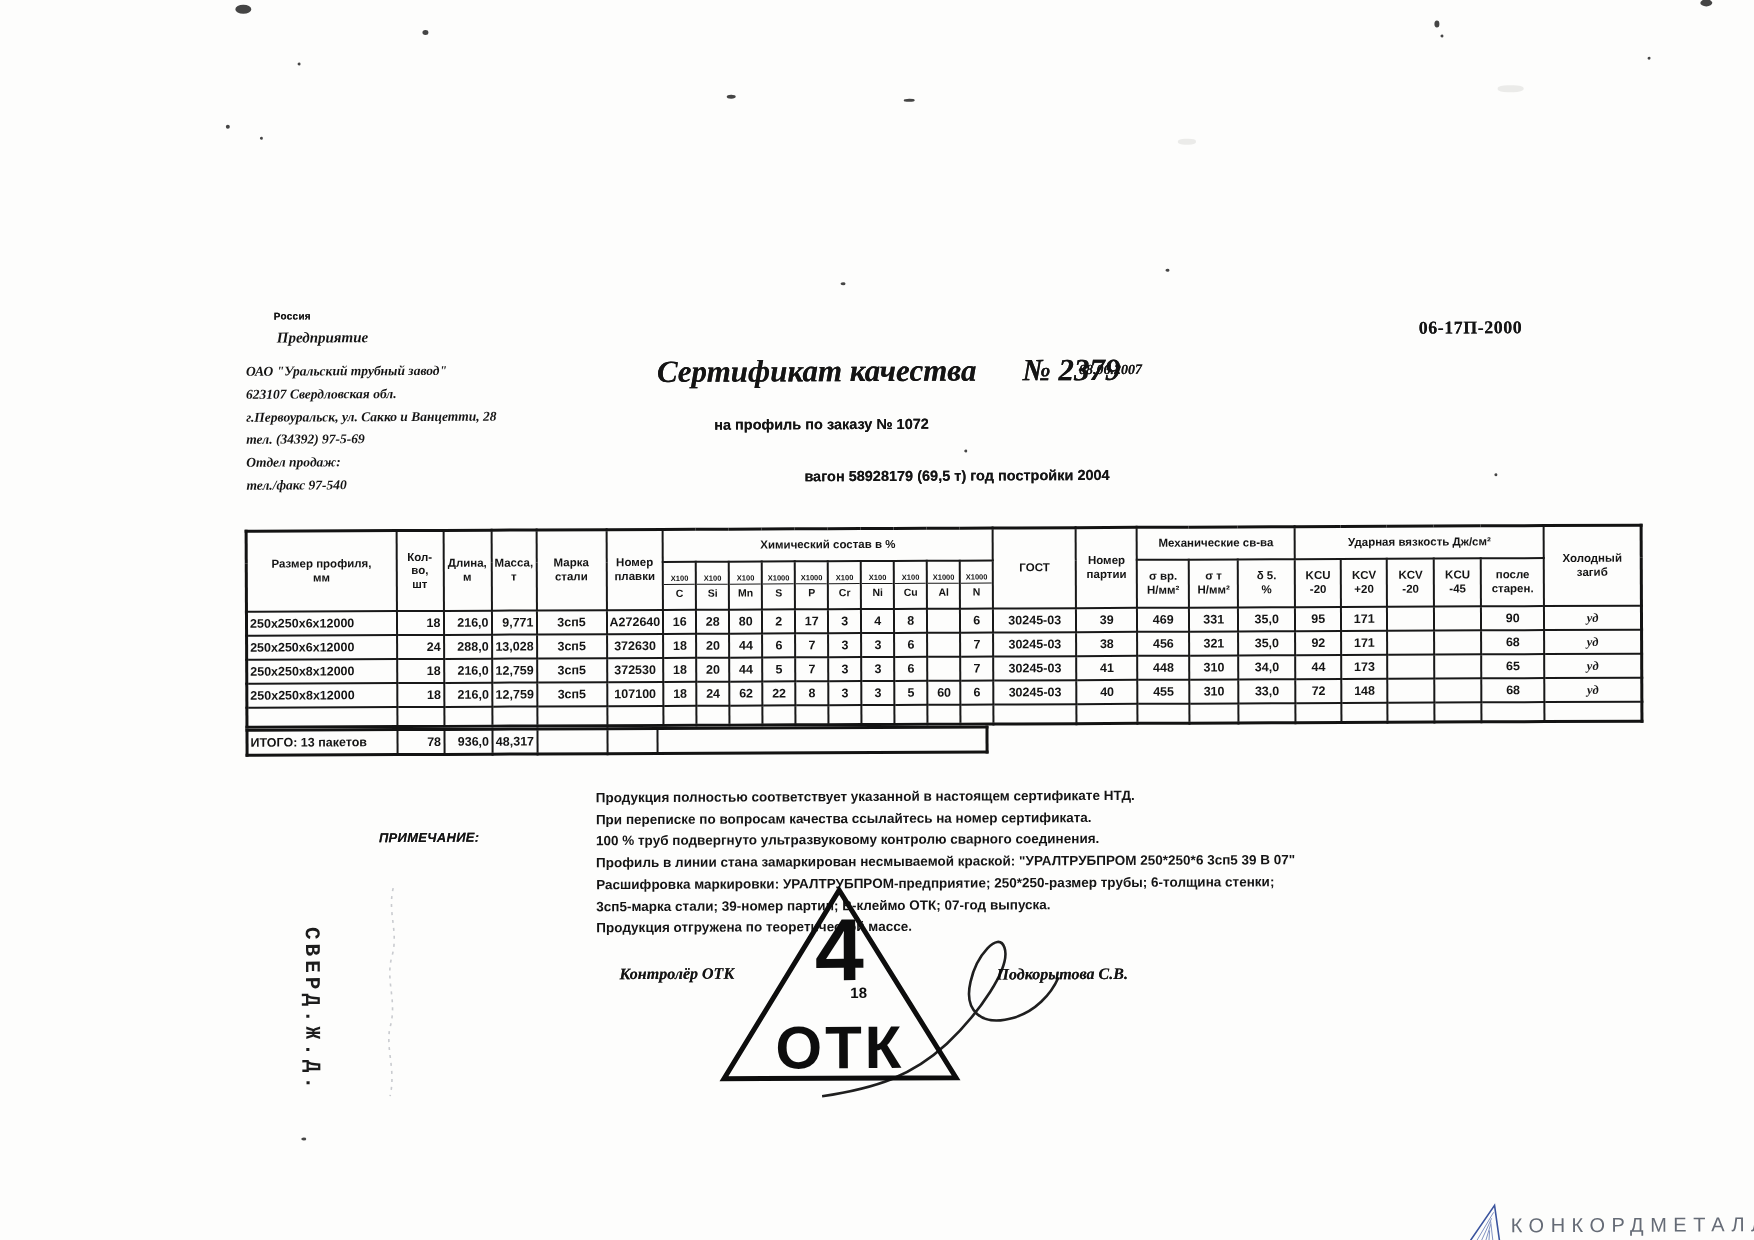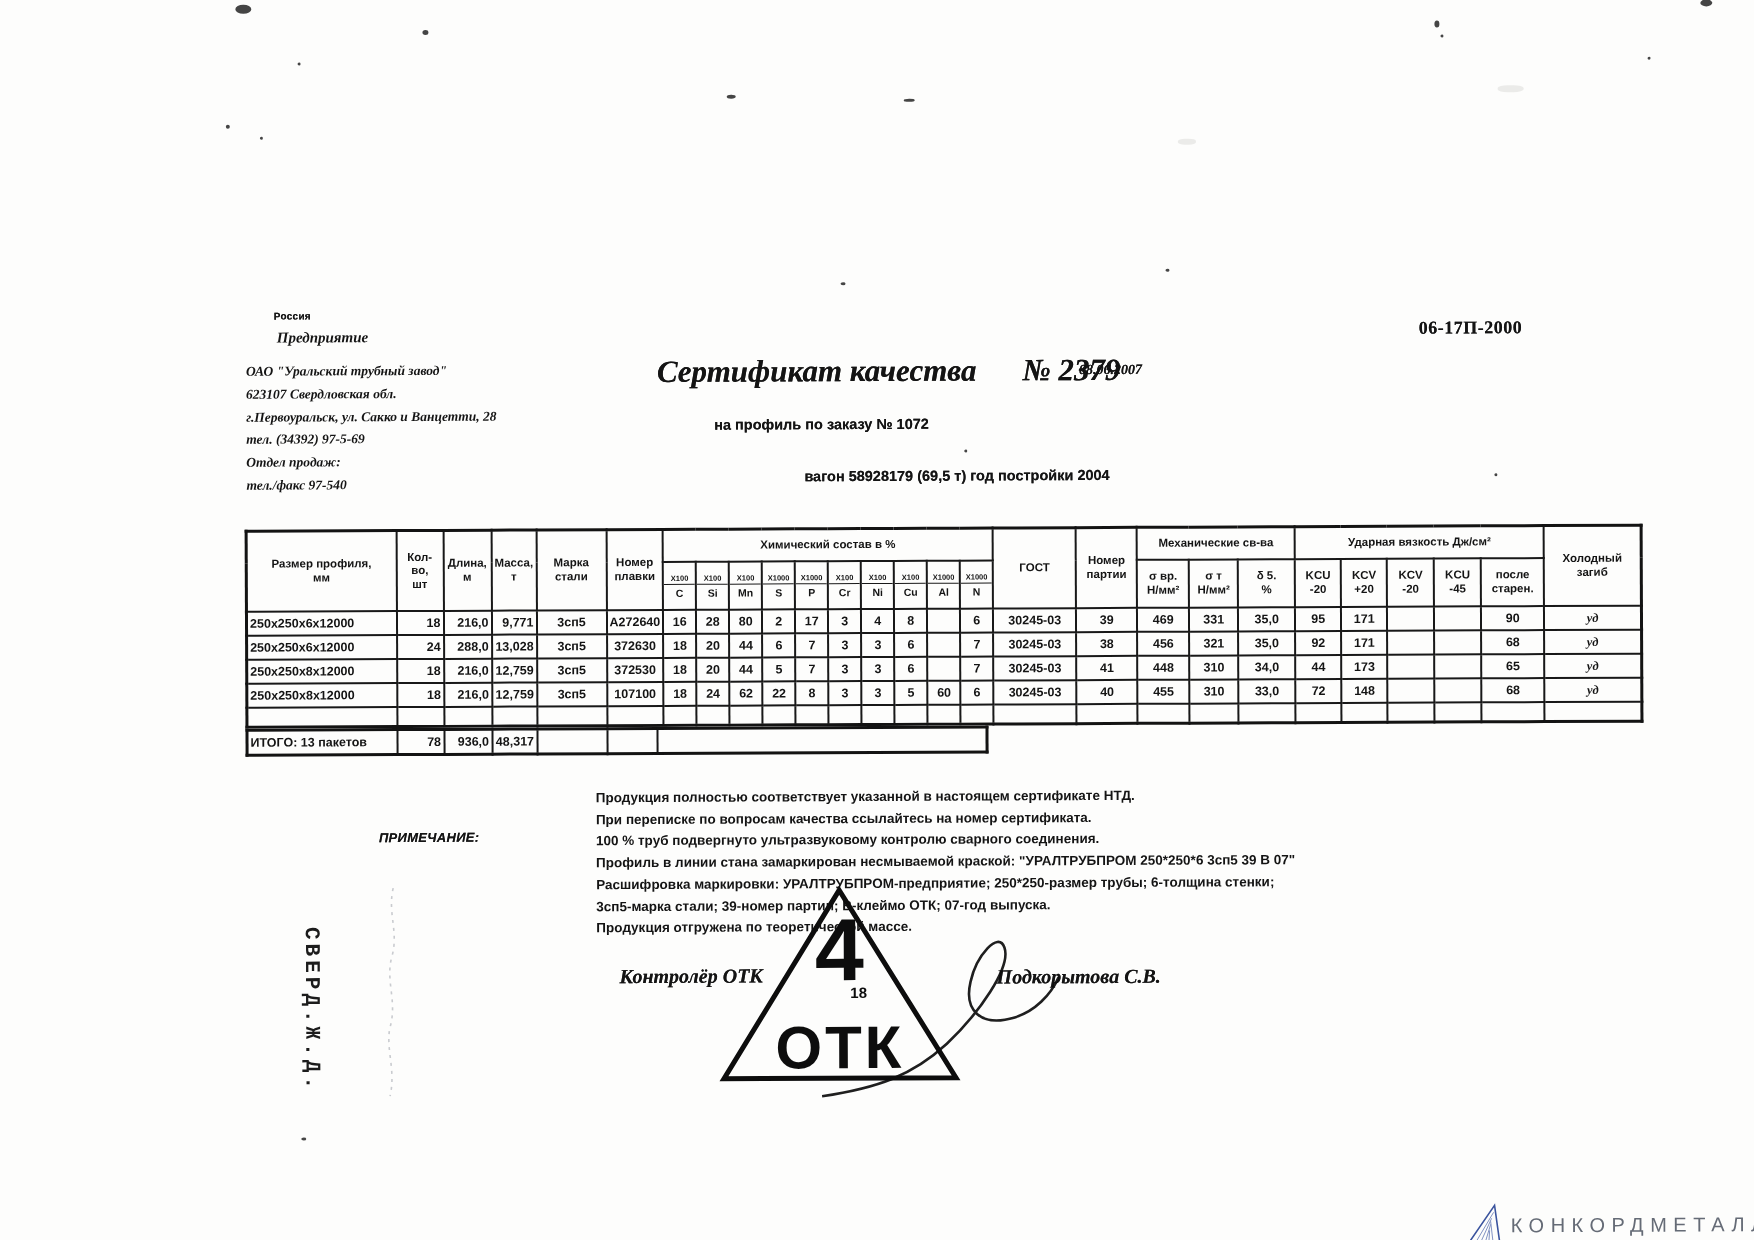"Контролёр ОТК" .sign-label { font-size: 20px -> 16px }
